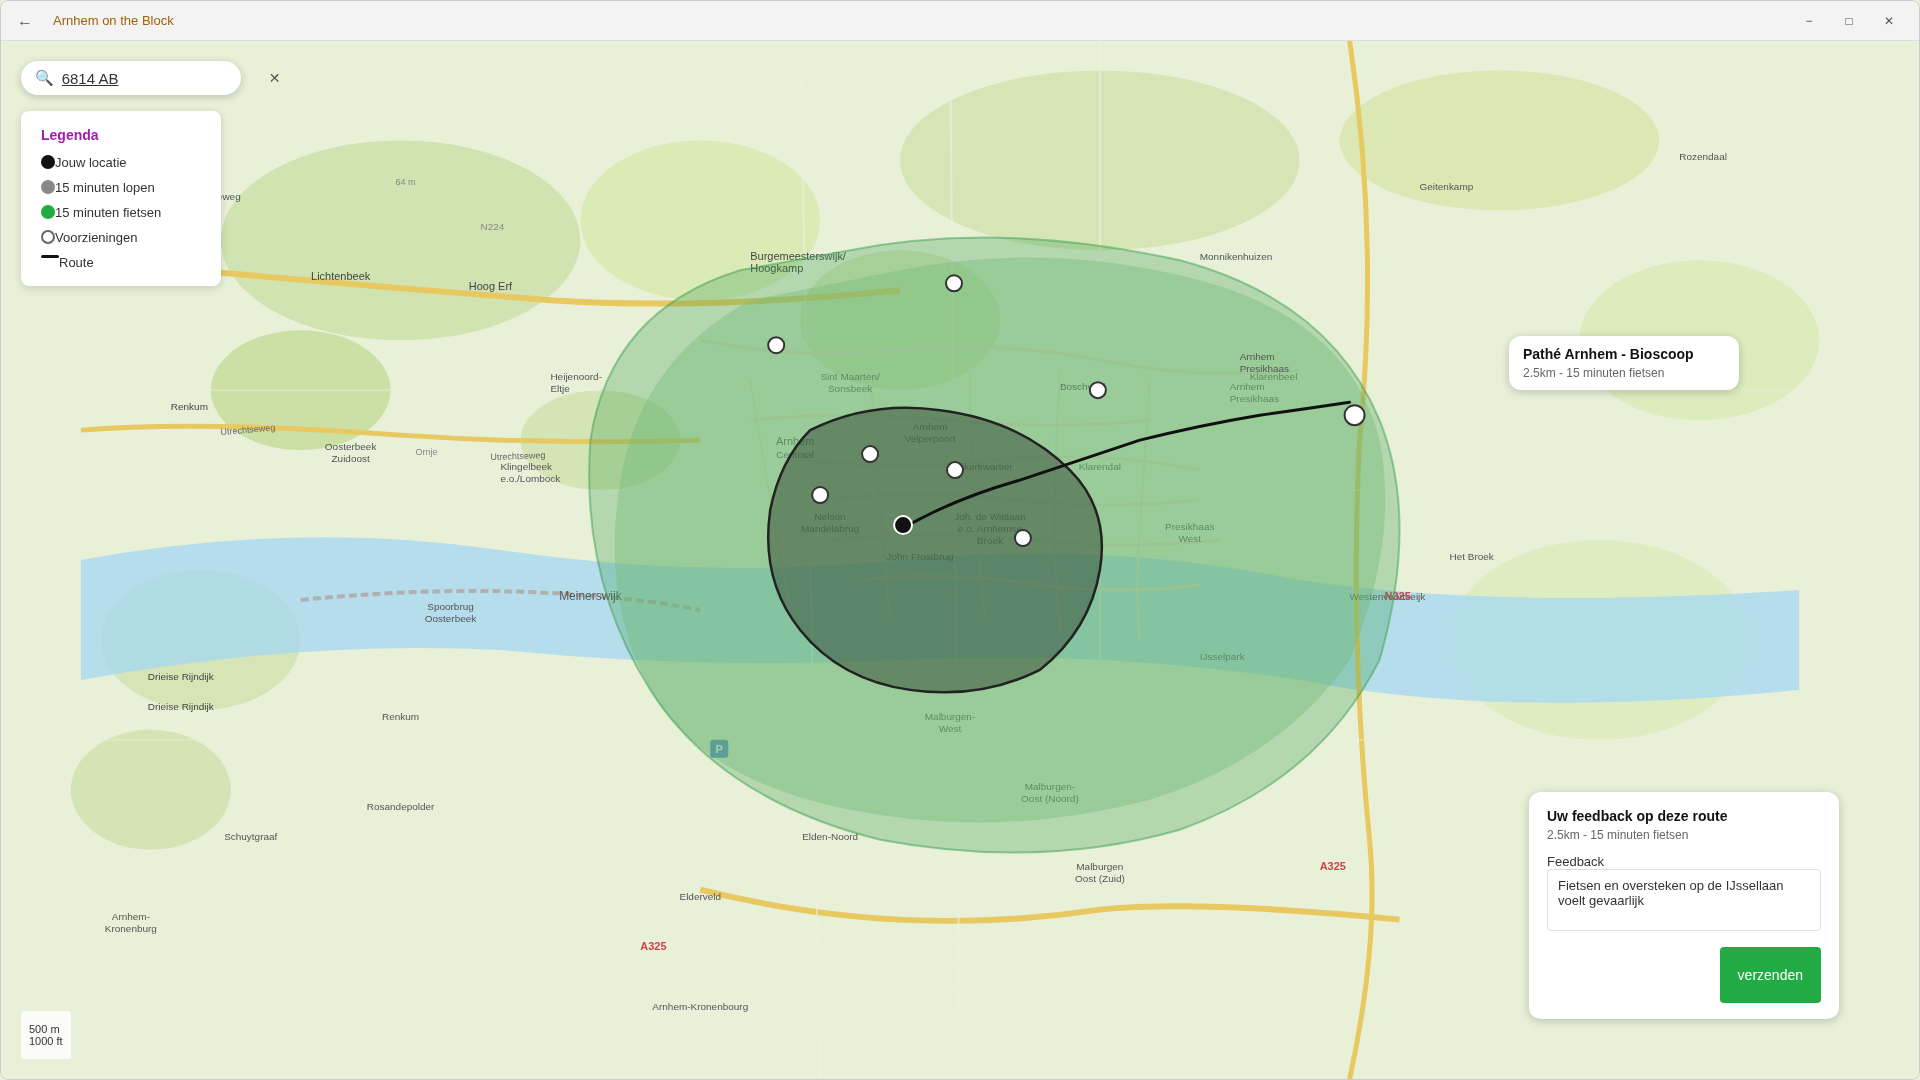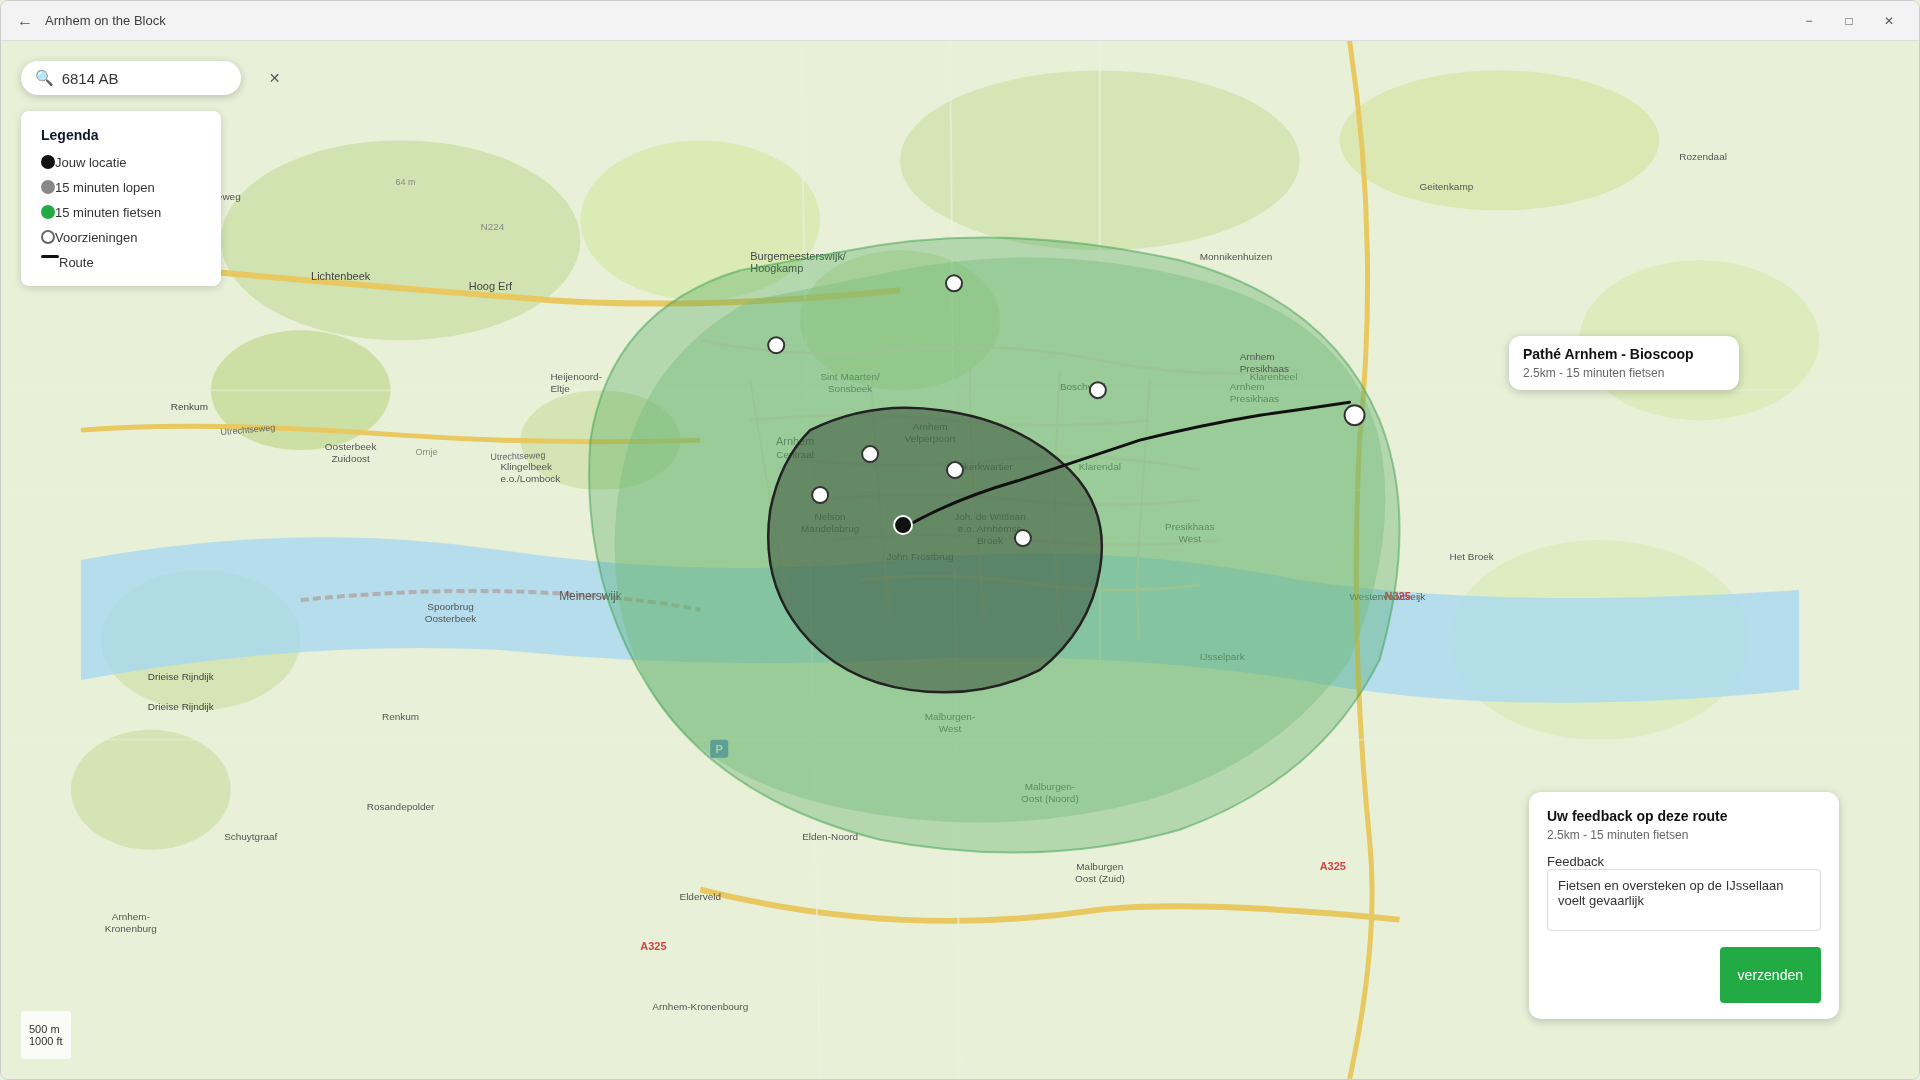"Arnhem on the Block" .titlebar-title { color: #404040 -> #a16207; margin-left: none -> 8px }
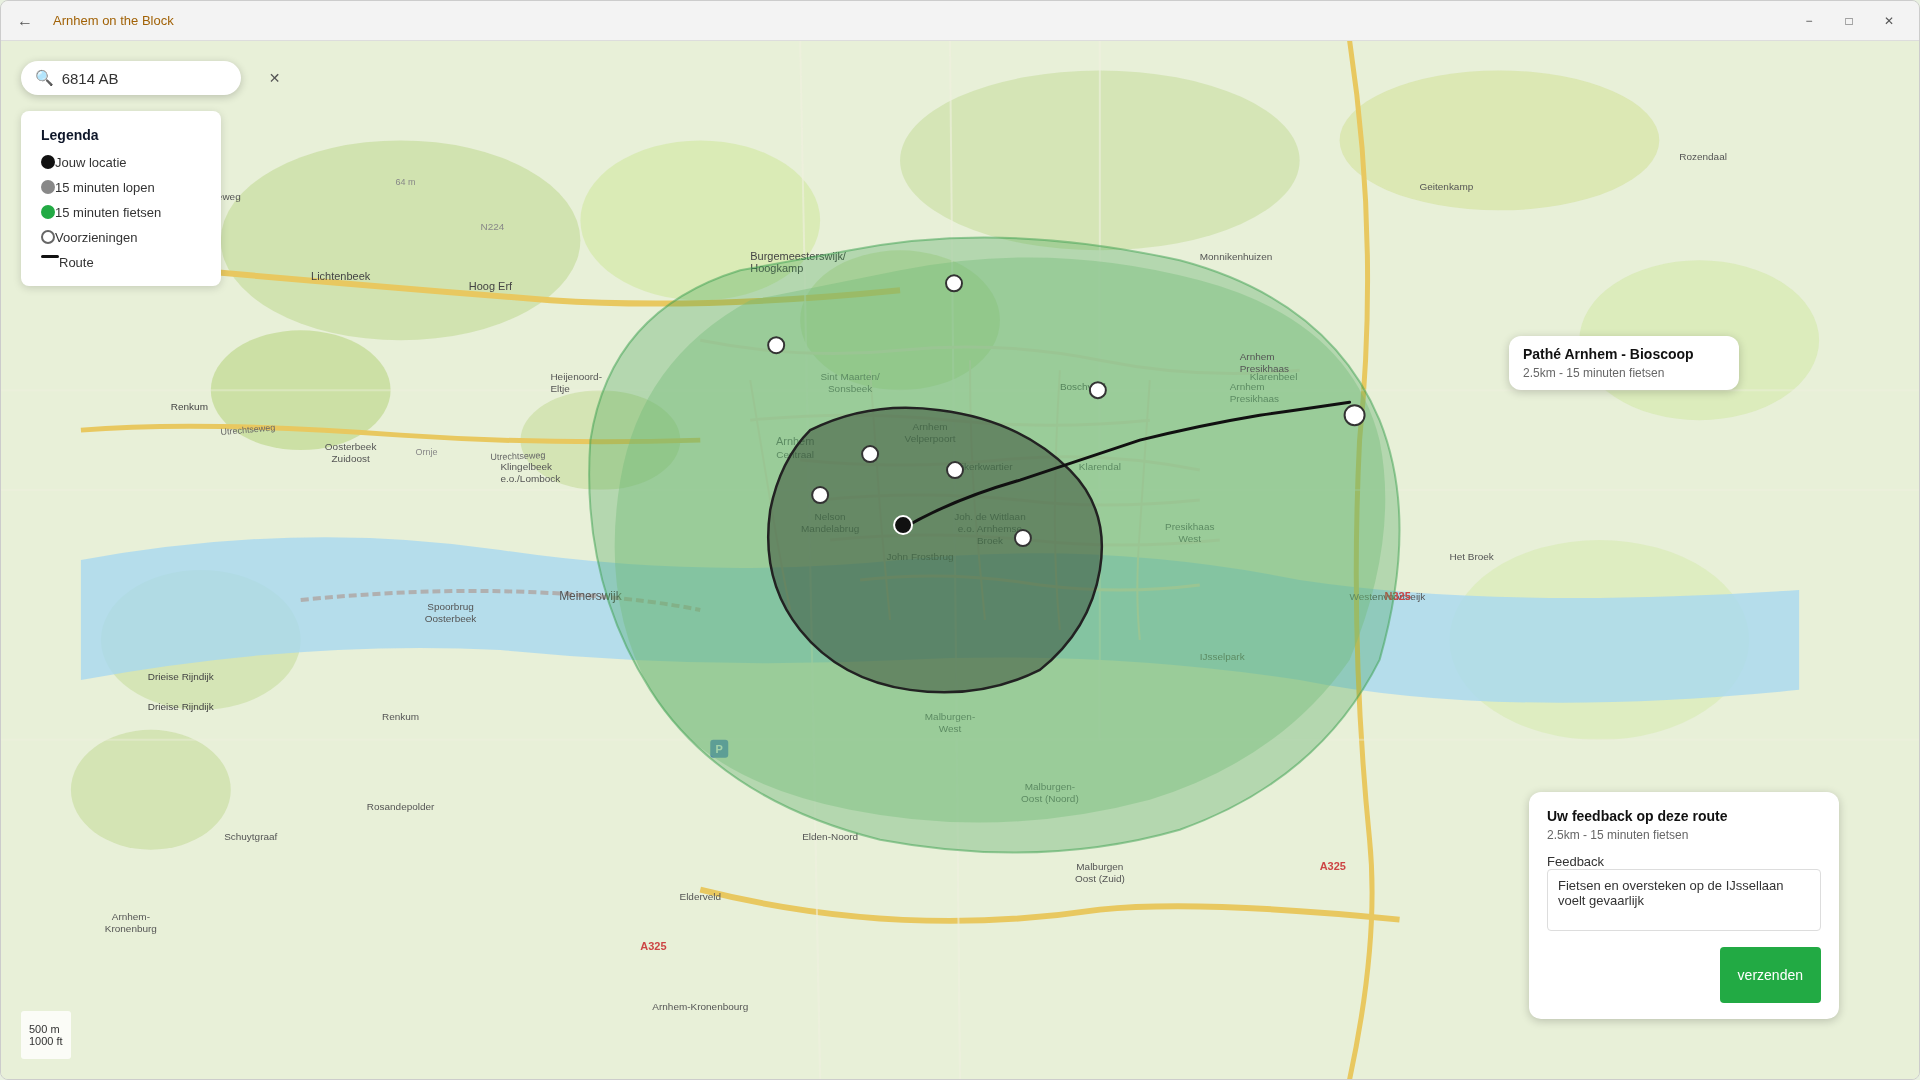"6814 AB" .search-bar input { text-decoration: none -> underline }
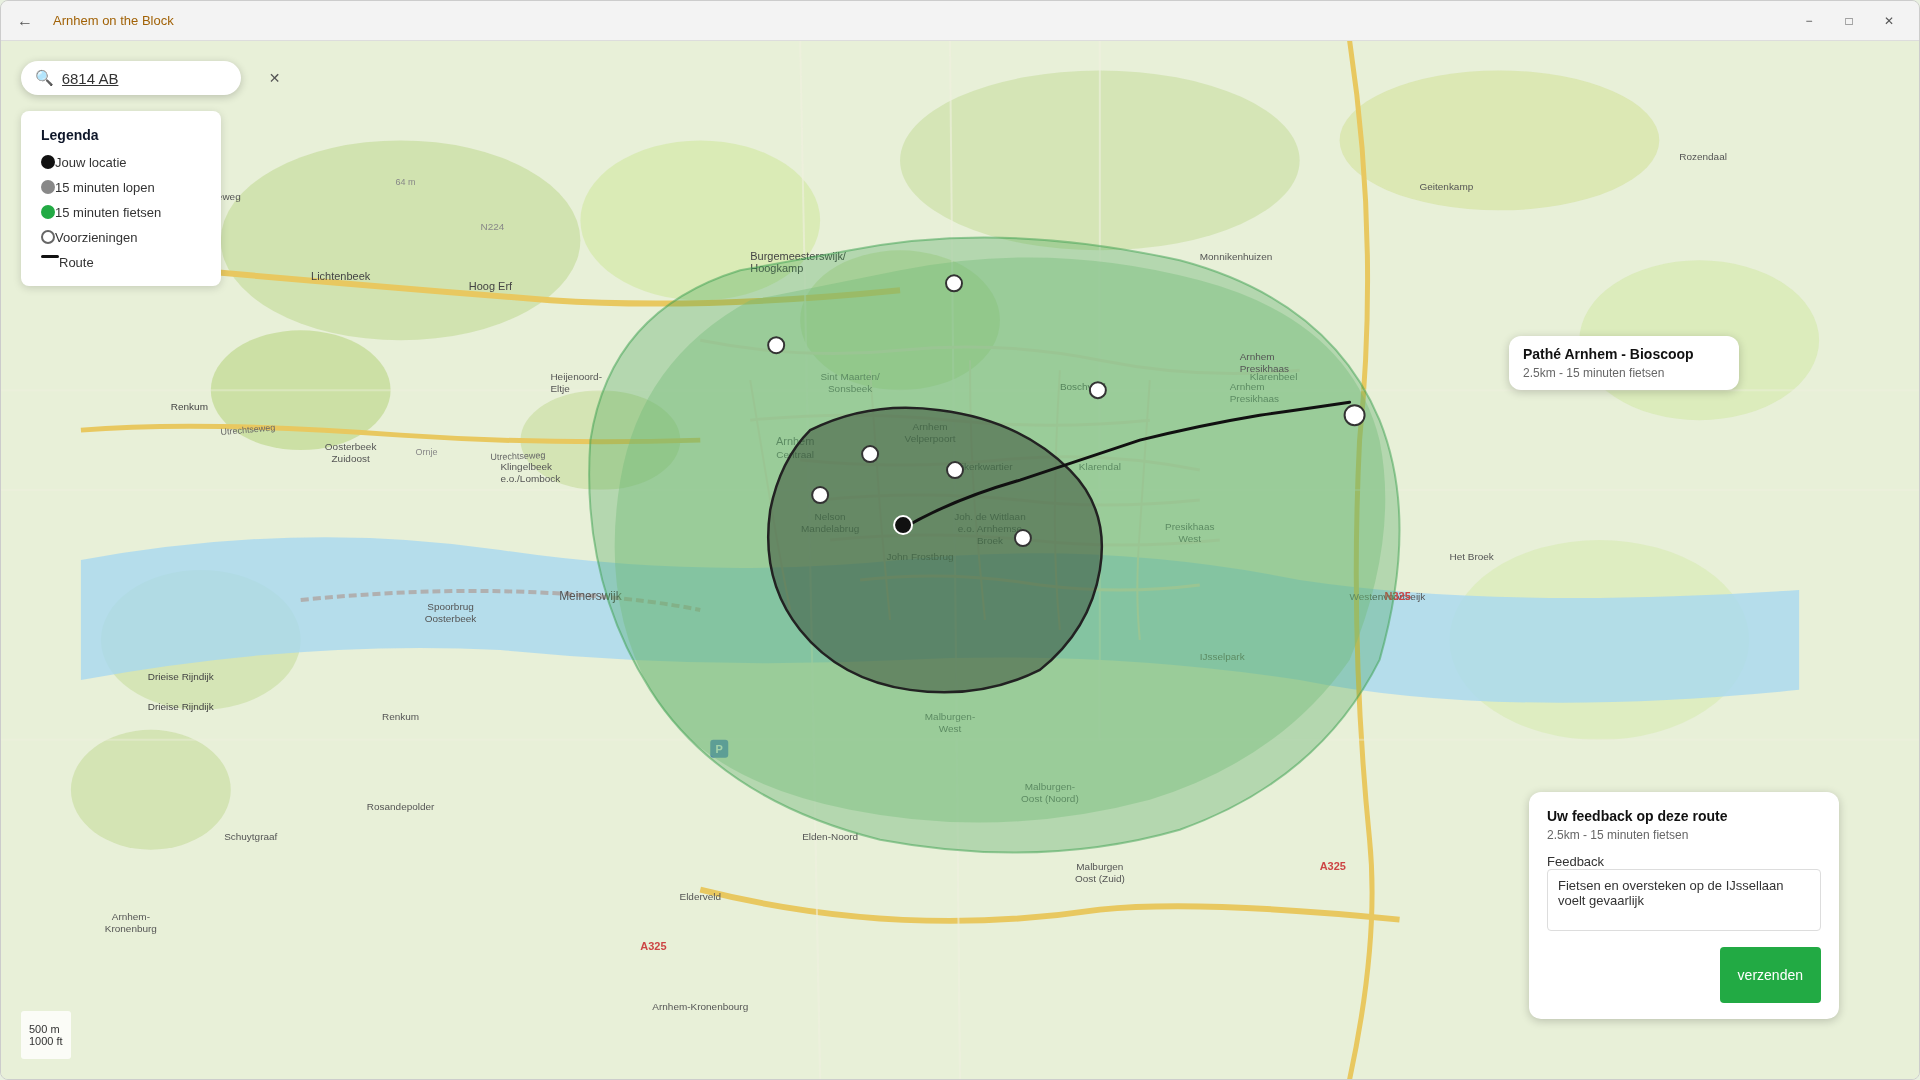"Legenda" .legend-title { color: #0f172a -> #a21caf }
